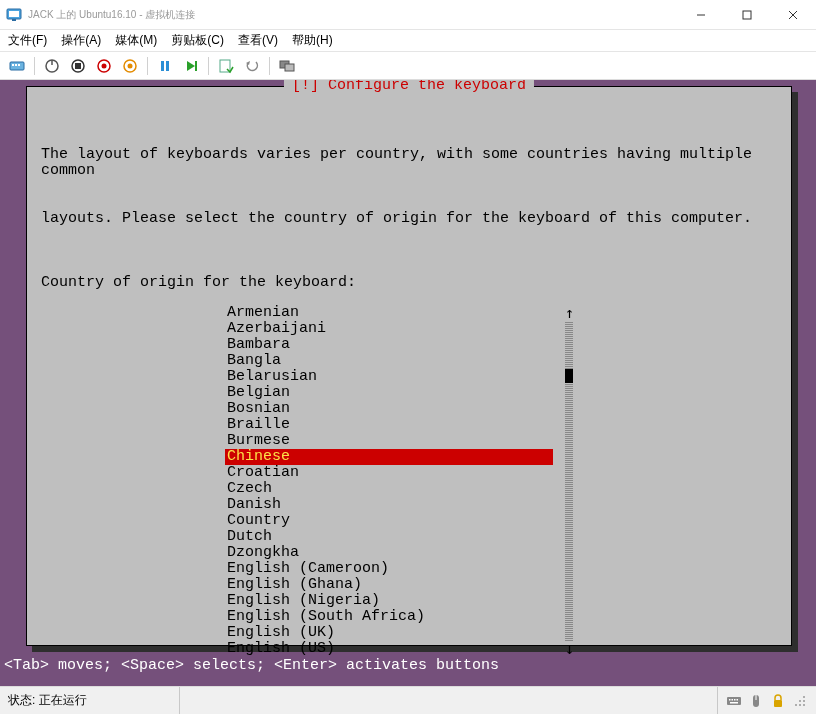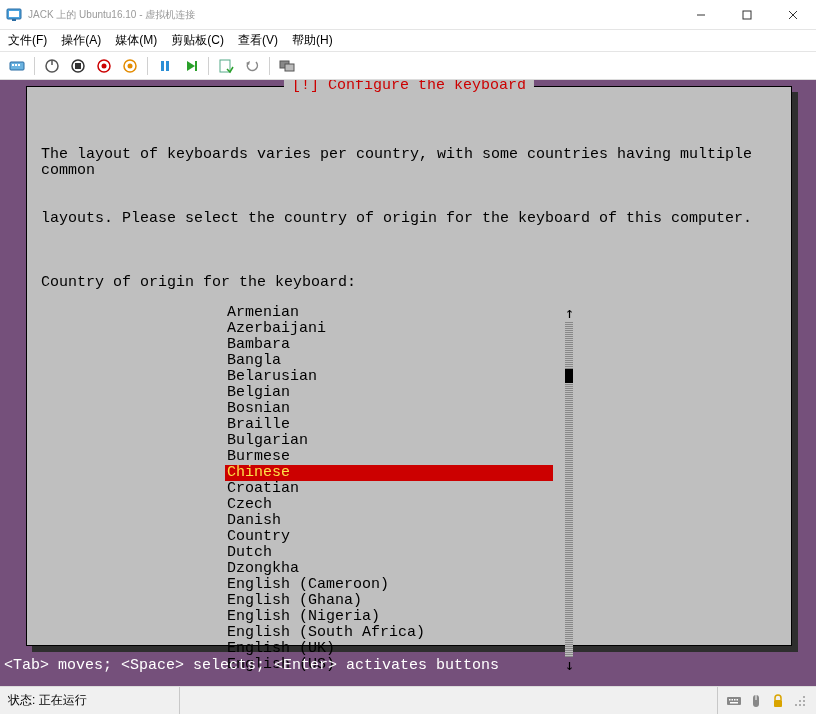"Bulgarian" li { html: <li>Bulgarian</li> -> none }
